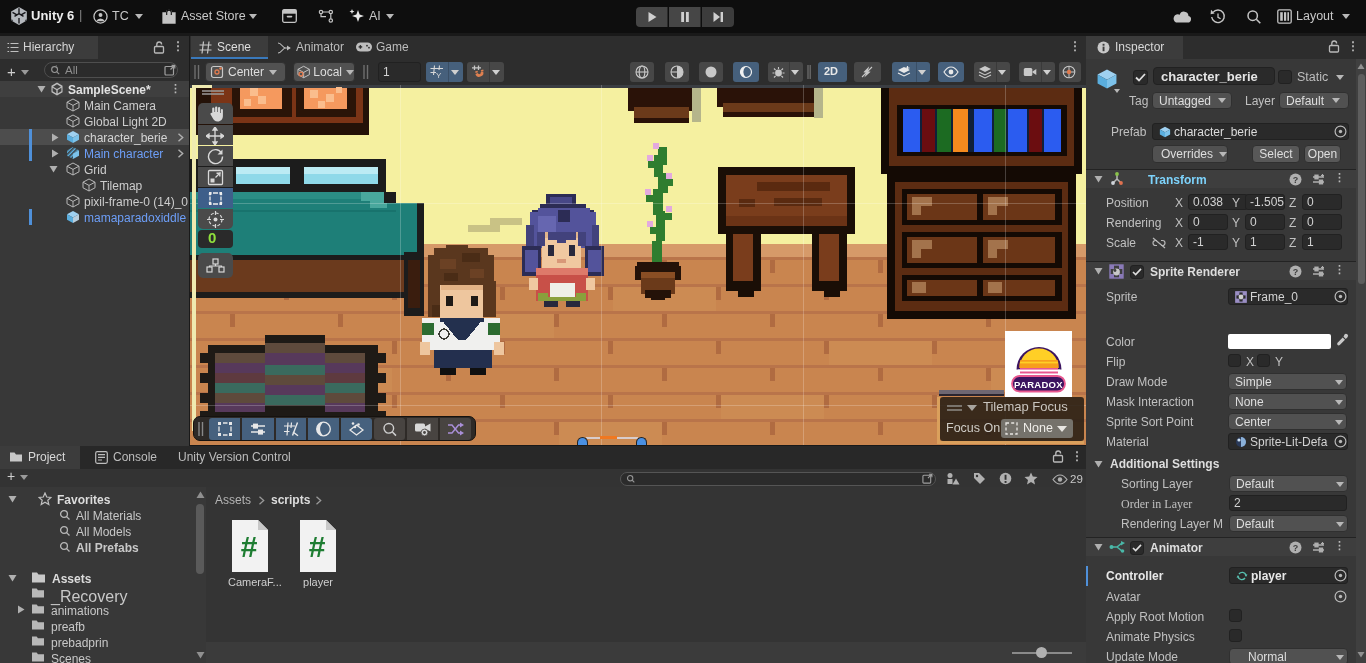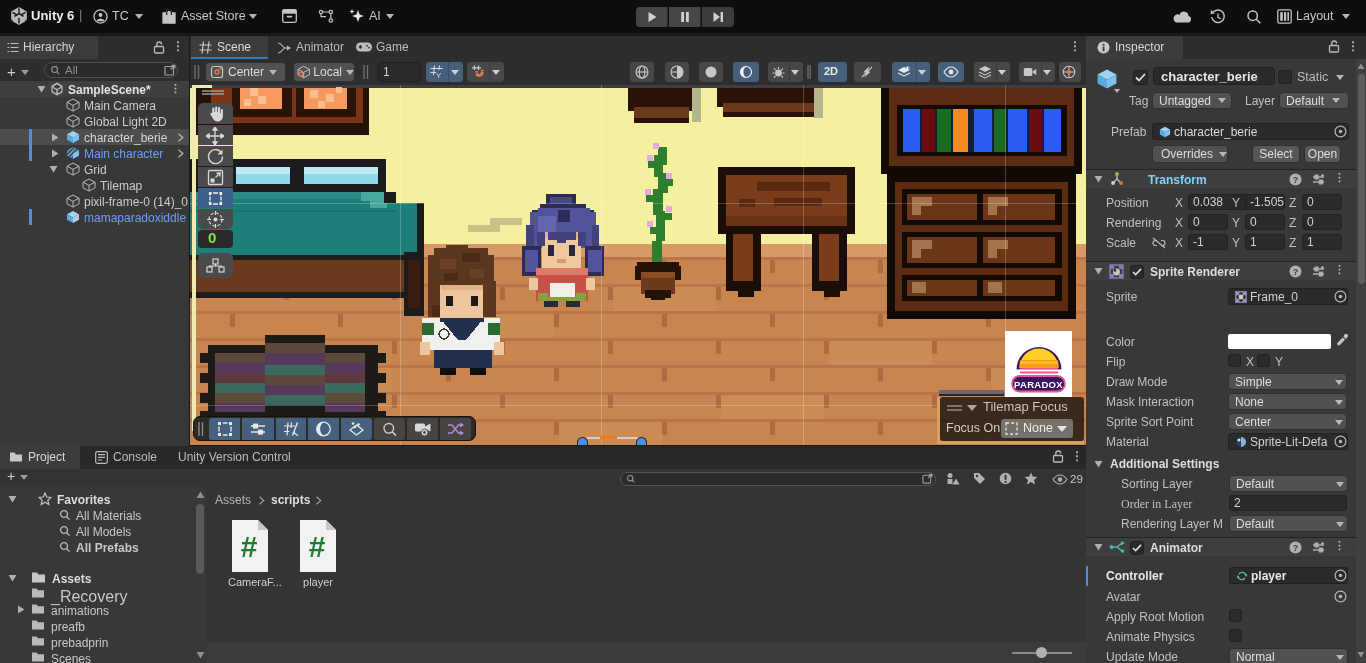"Normal" span { margin-left: 6px -> 18px }
